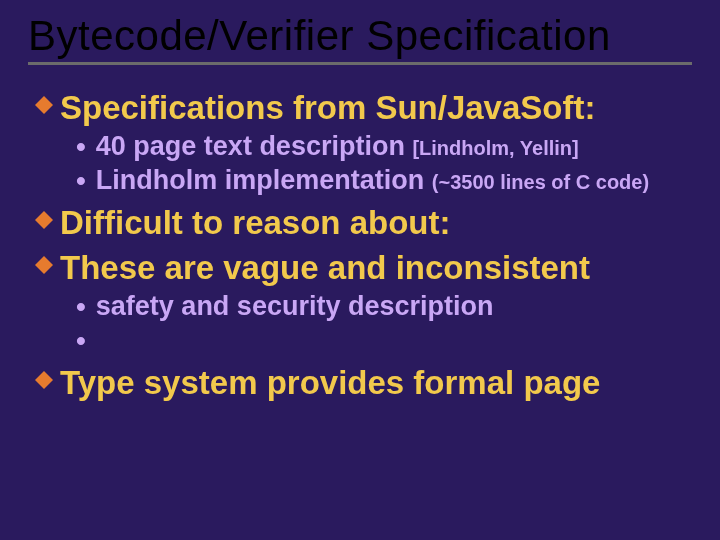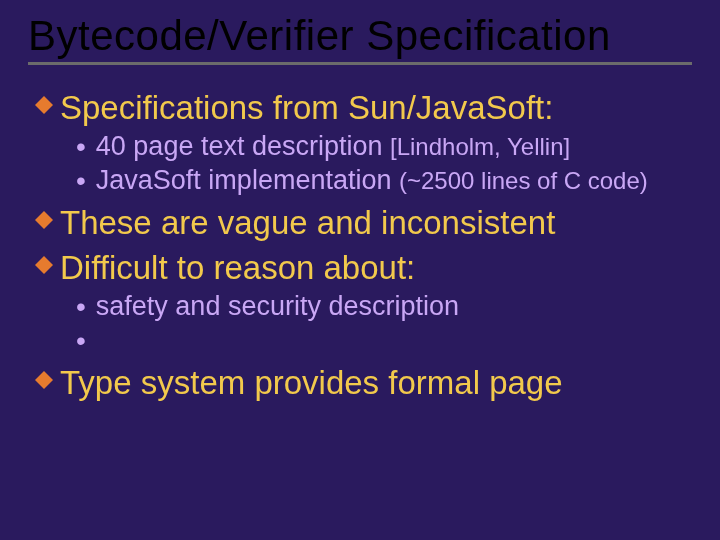"Specifications from Sun/JavaSoft:" .content { font-weight: none -> bold }
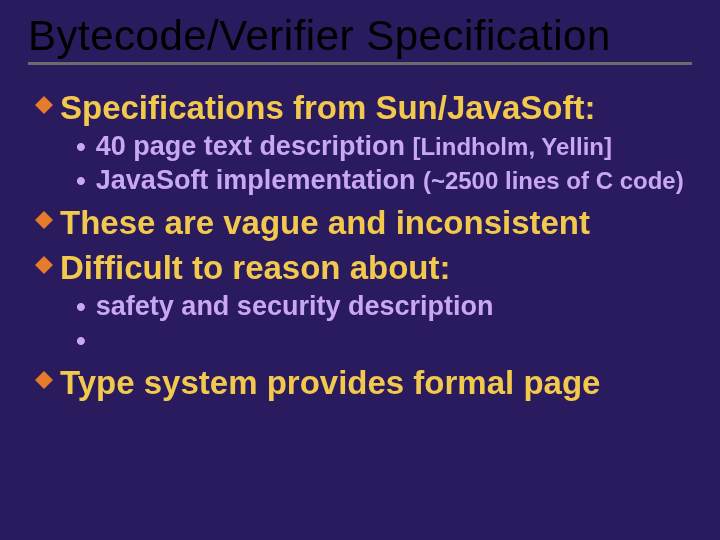"[Lindholm, Yellin]" .lvl2-text .aside { font-size: 24px -> 20px }
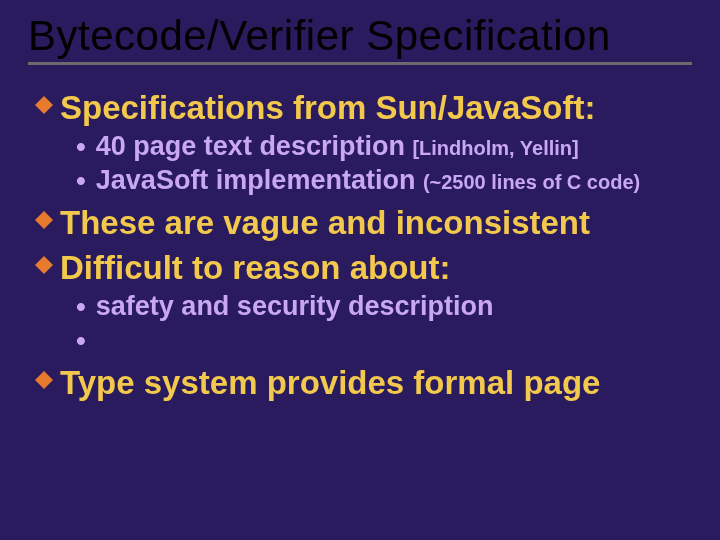"JavaSoft implementation" span { text: JavaSoft -> Lindholm }
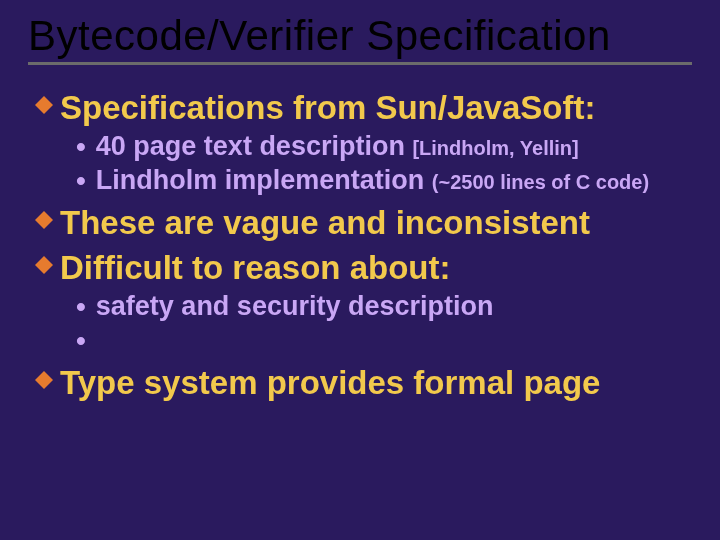"(~2500 lines of C code)" span.aside { text: 2500 -> 3500 }
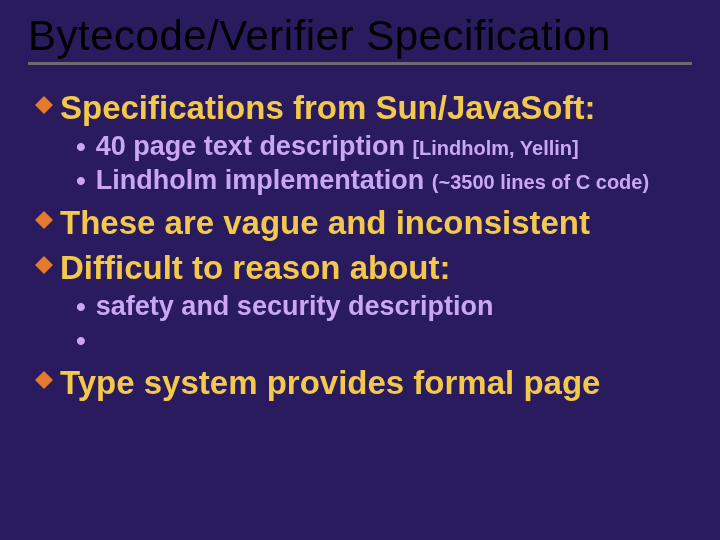"These are vague and inconsistent" div.lvl1 { order: before "Difficult to reason about:" -> after "Difficult to reason about:" }
